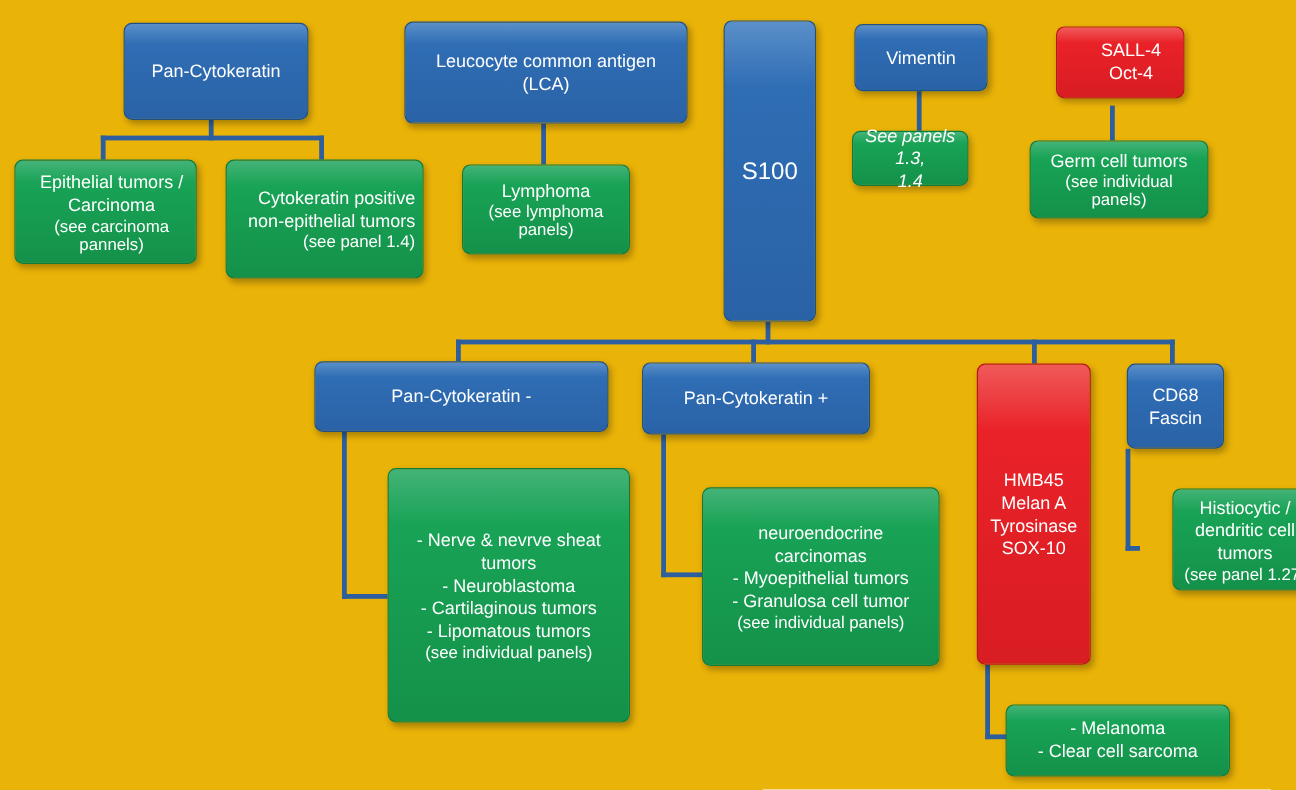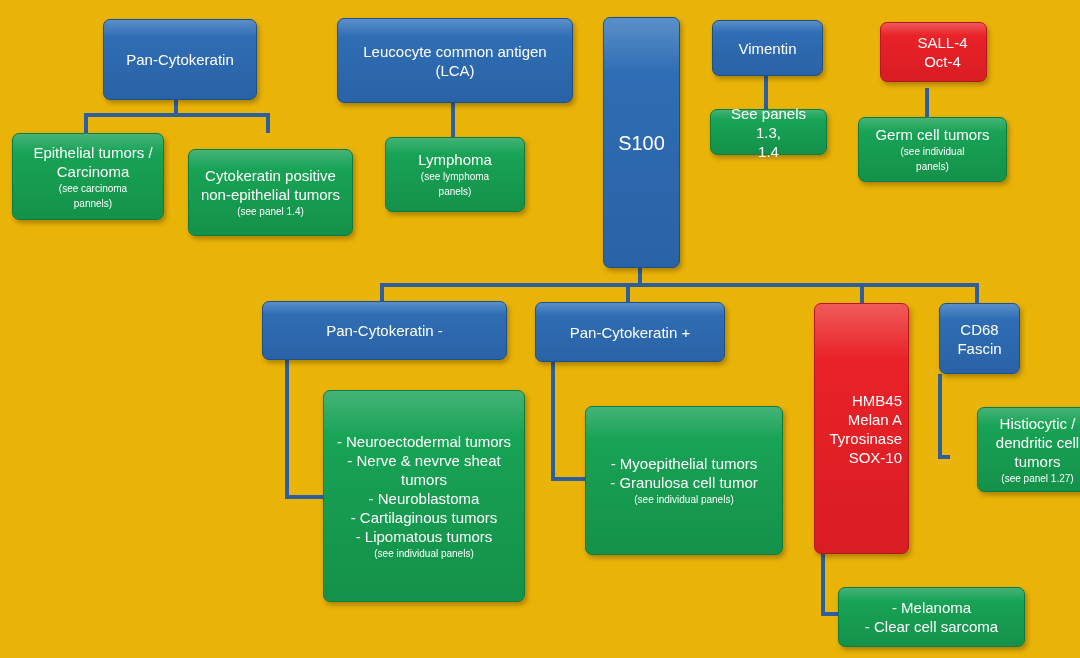"See panels 1.3," div.box { font-style: none -> italic; width: 117px -> 97px }
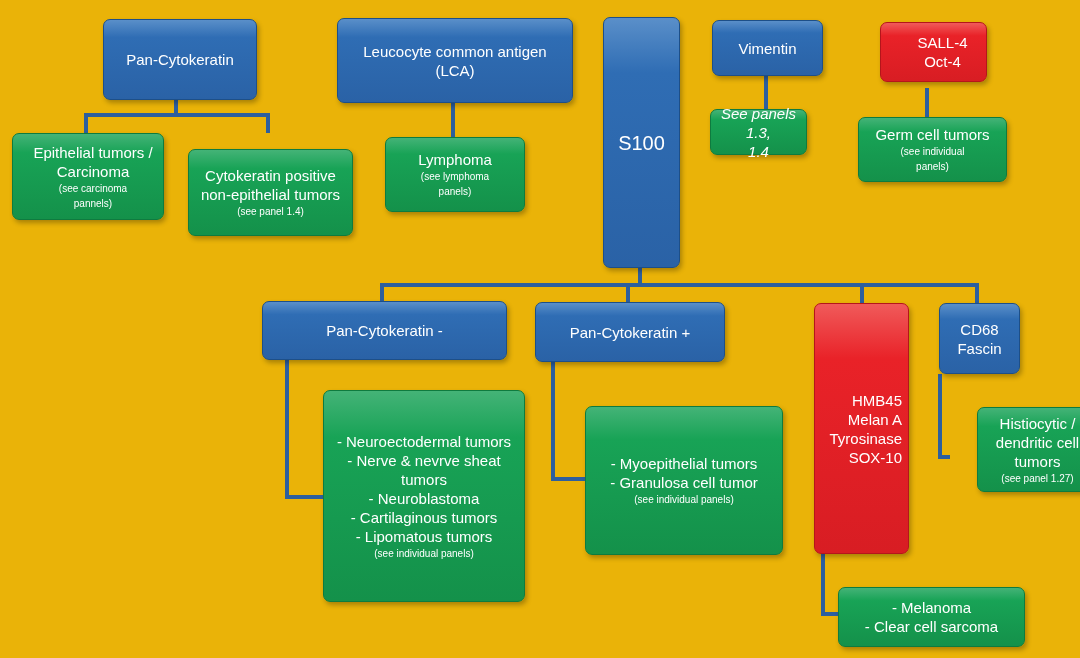"(see individual" .sub { font-size: 10px -> 14px }
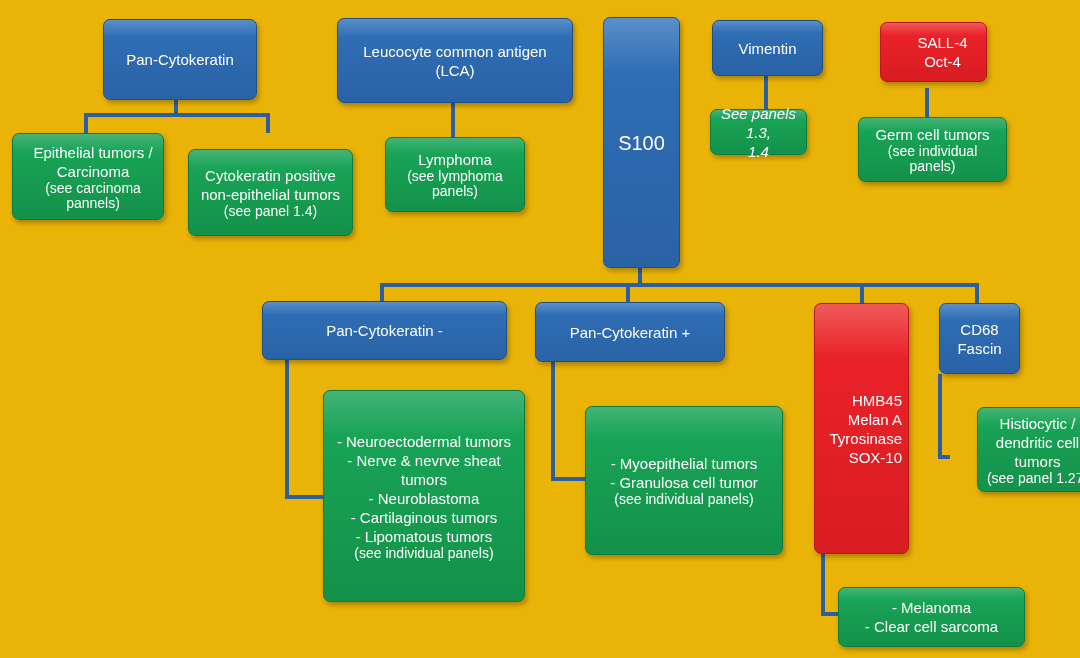"Cytokeratin positive" div.box { align-items: none -> flex-end; height: 87px -> 99px; top: 149px -> 133px }
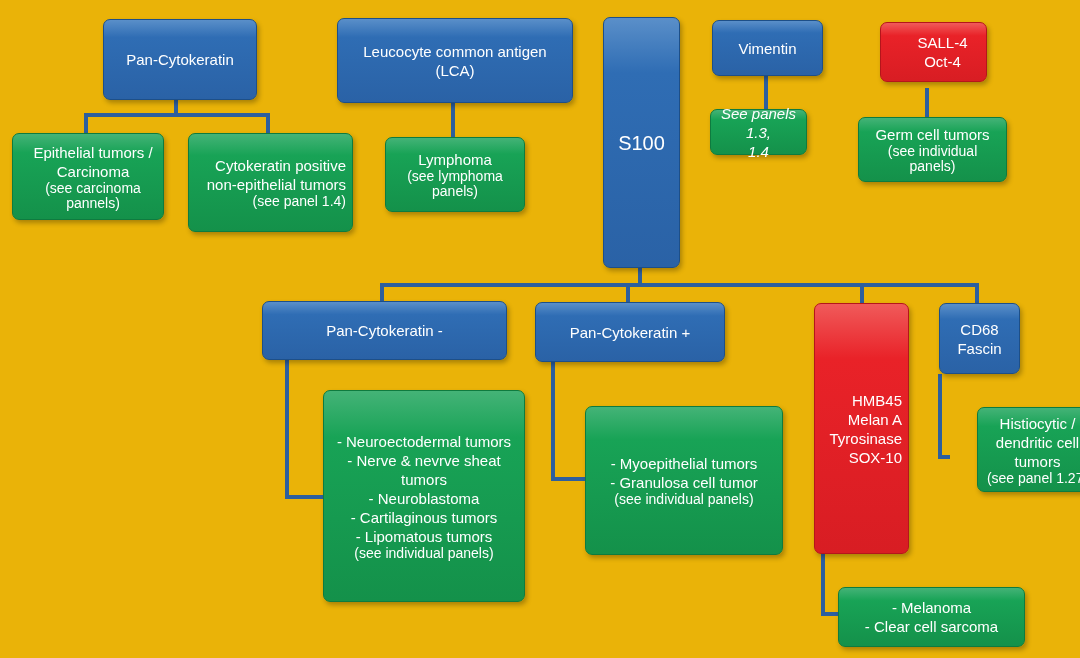"HMB45" div.box { align-items: flex-end -> none }
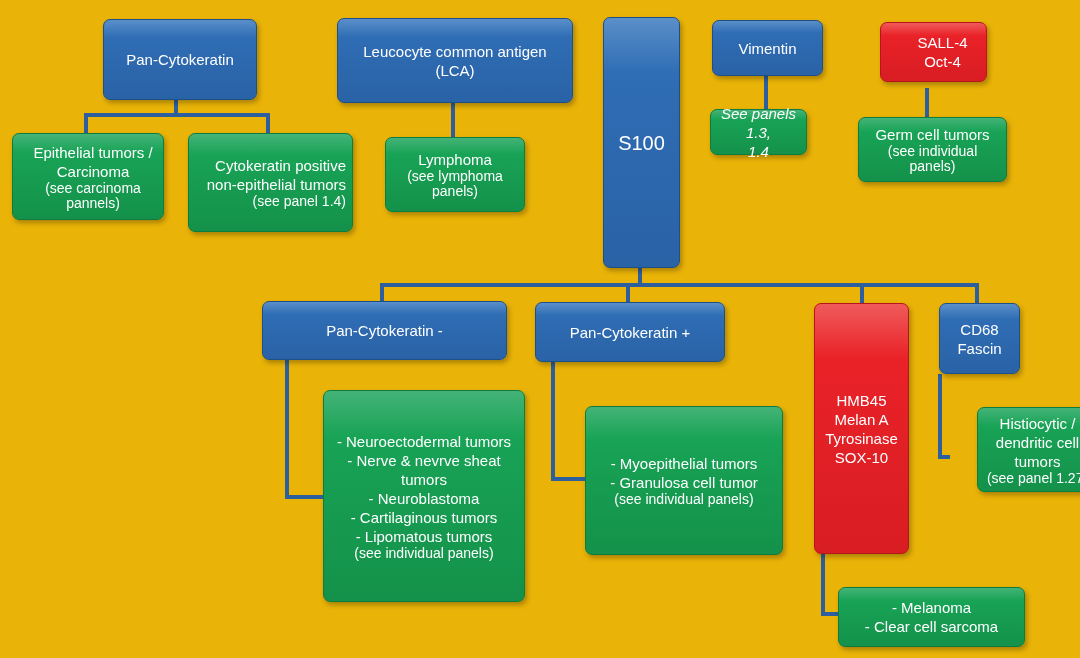"- Neuroectodermal tumors" div.main { html: <div>- Neuroectodermal tumors</div> -> none }
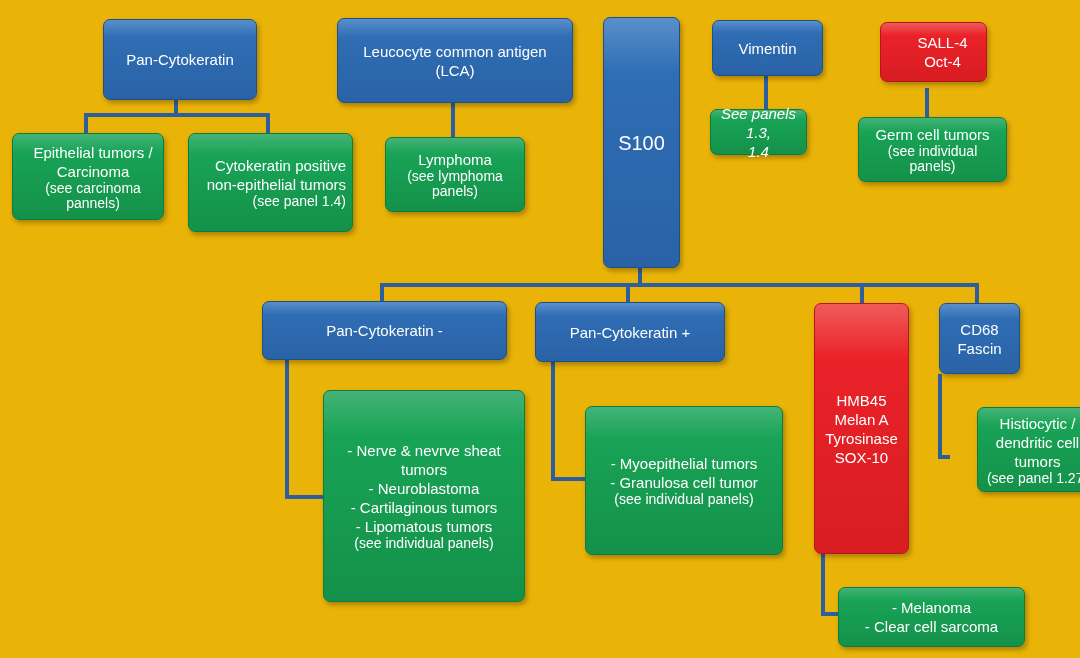"neuroendocrine carcinomas" div.main { html: none -> <div>neuroendocrine carcinomas</div> }
